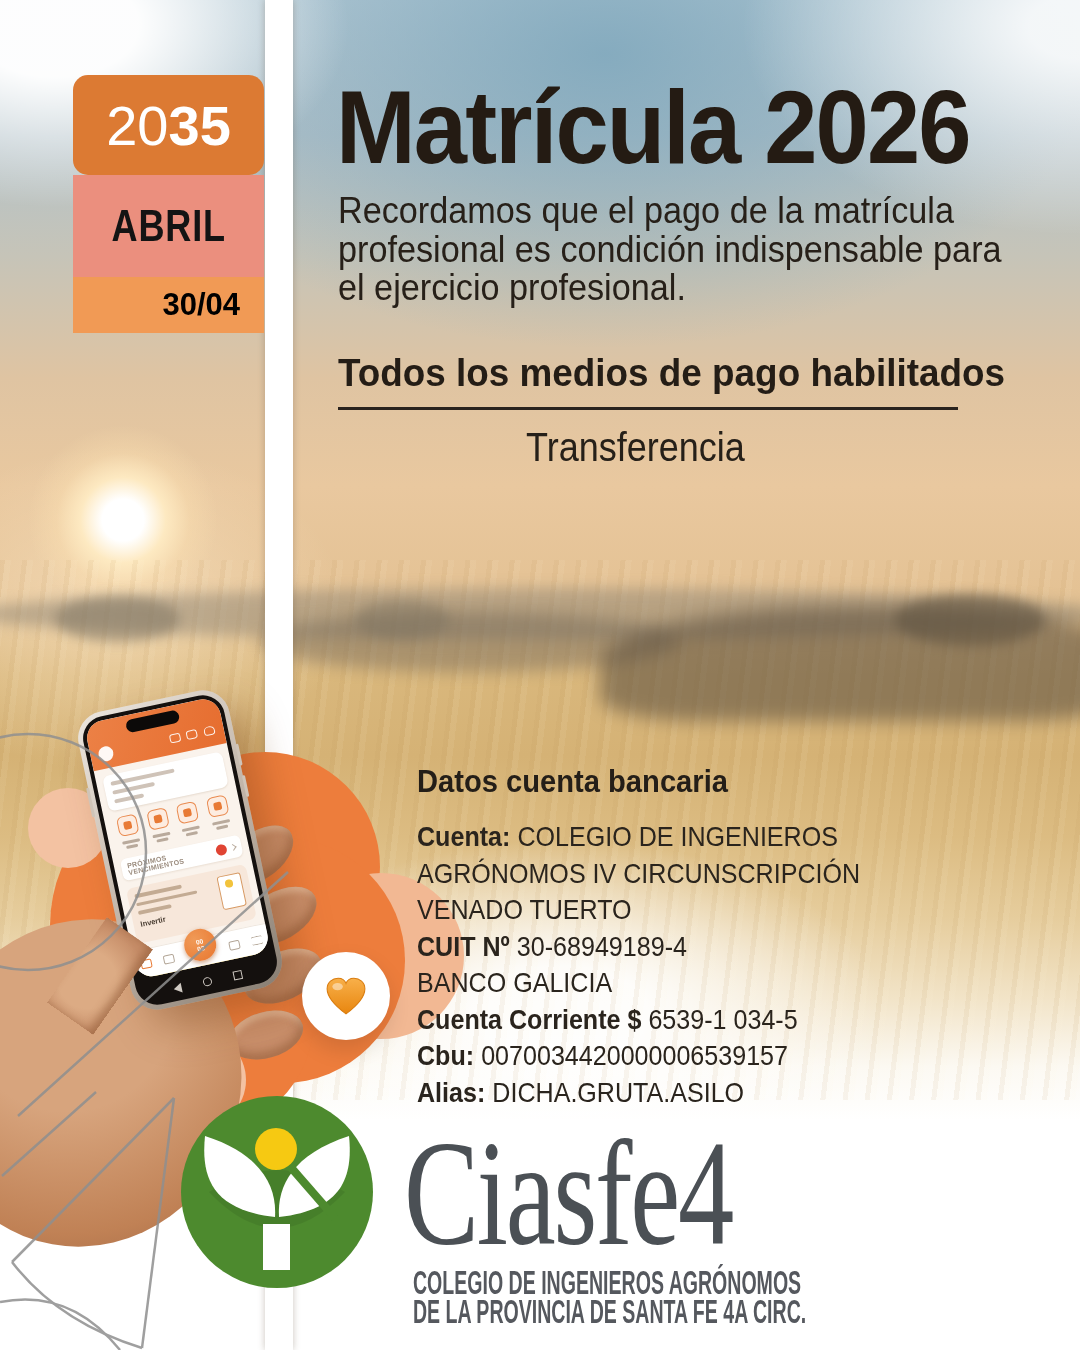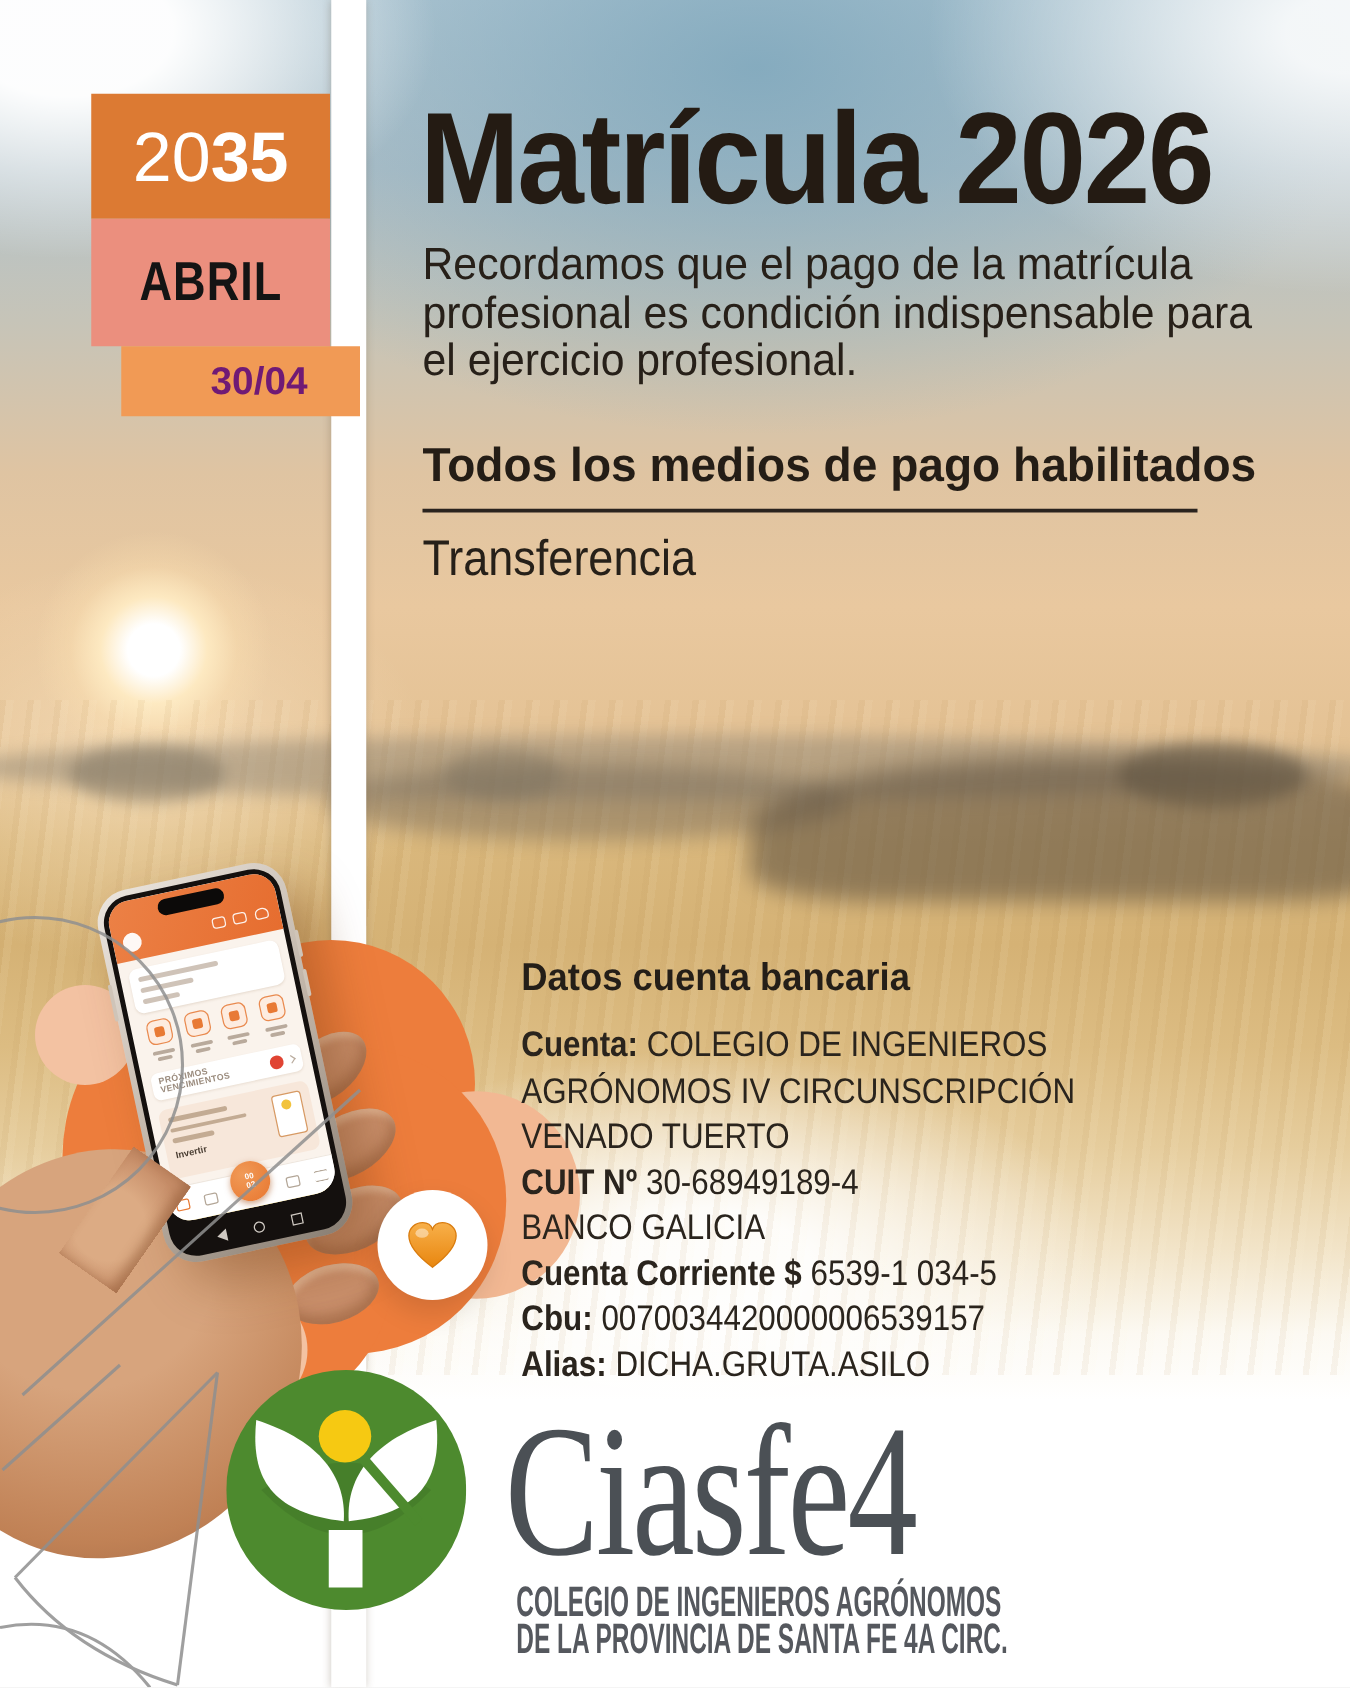"20" .cal-year { border-radius: none -> 15px }
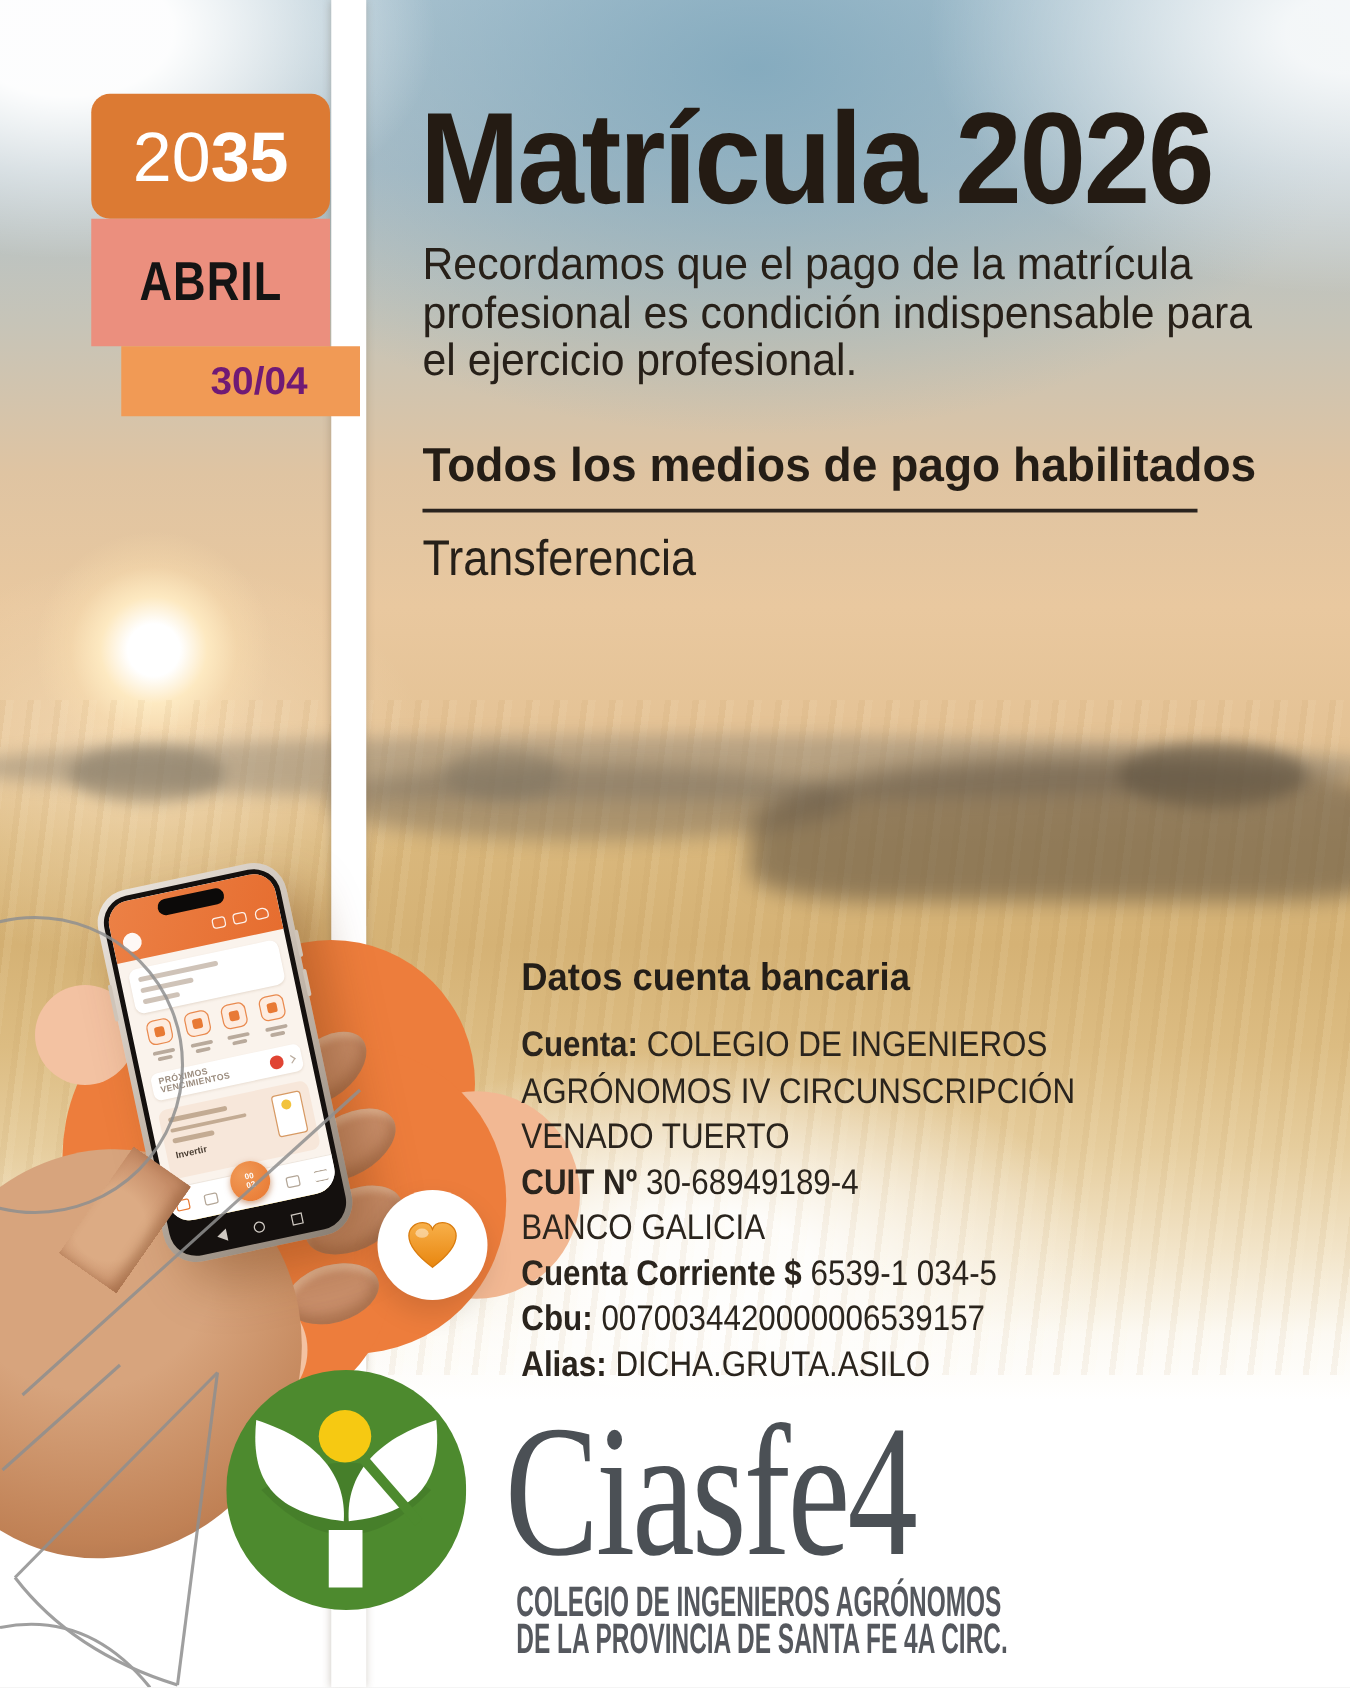"30/04" .cal-due { color: #701a75 -> #000000; margin-left: 24px -> none; padding-right: 42px -> 24px }
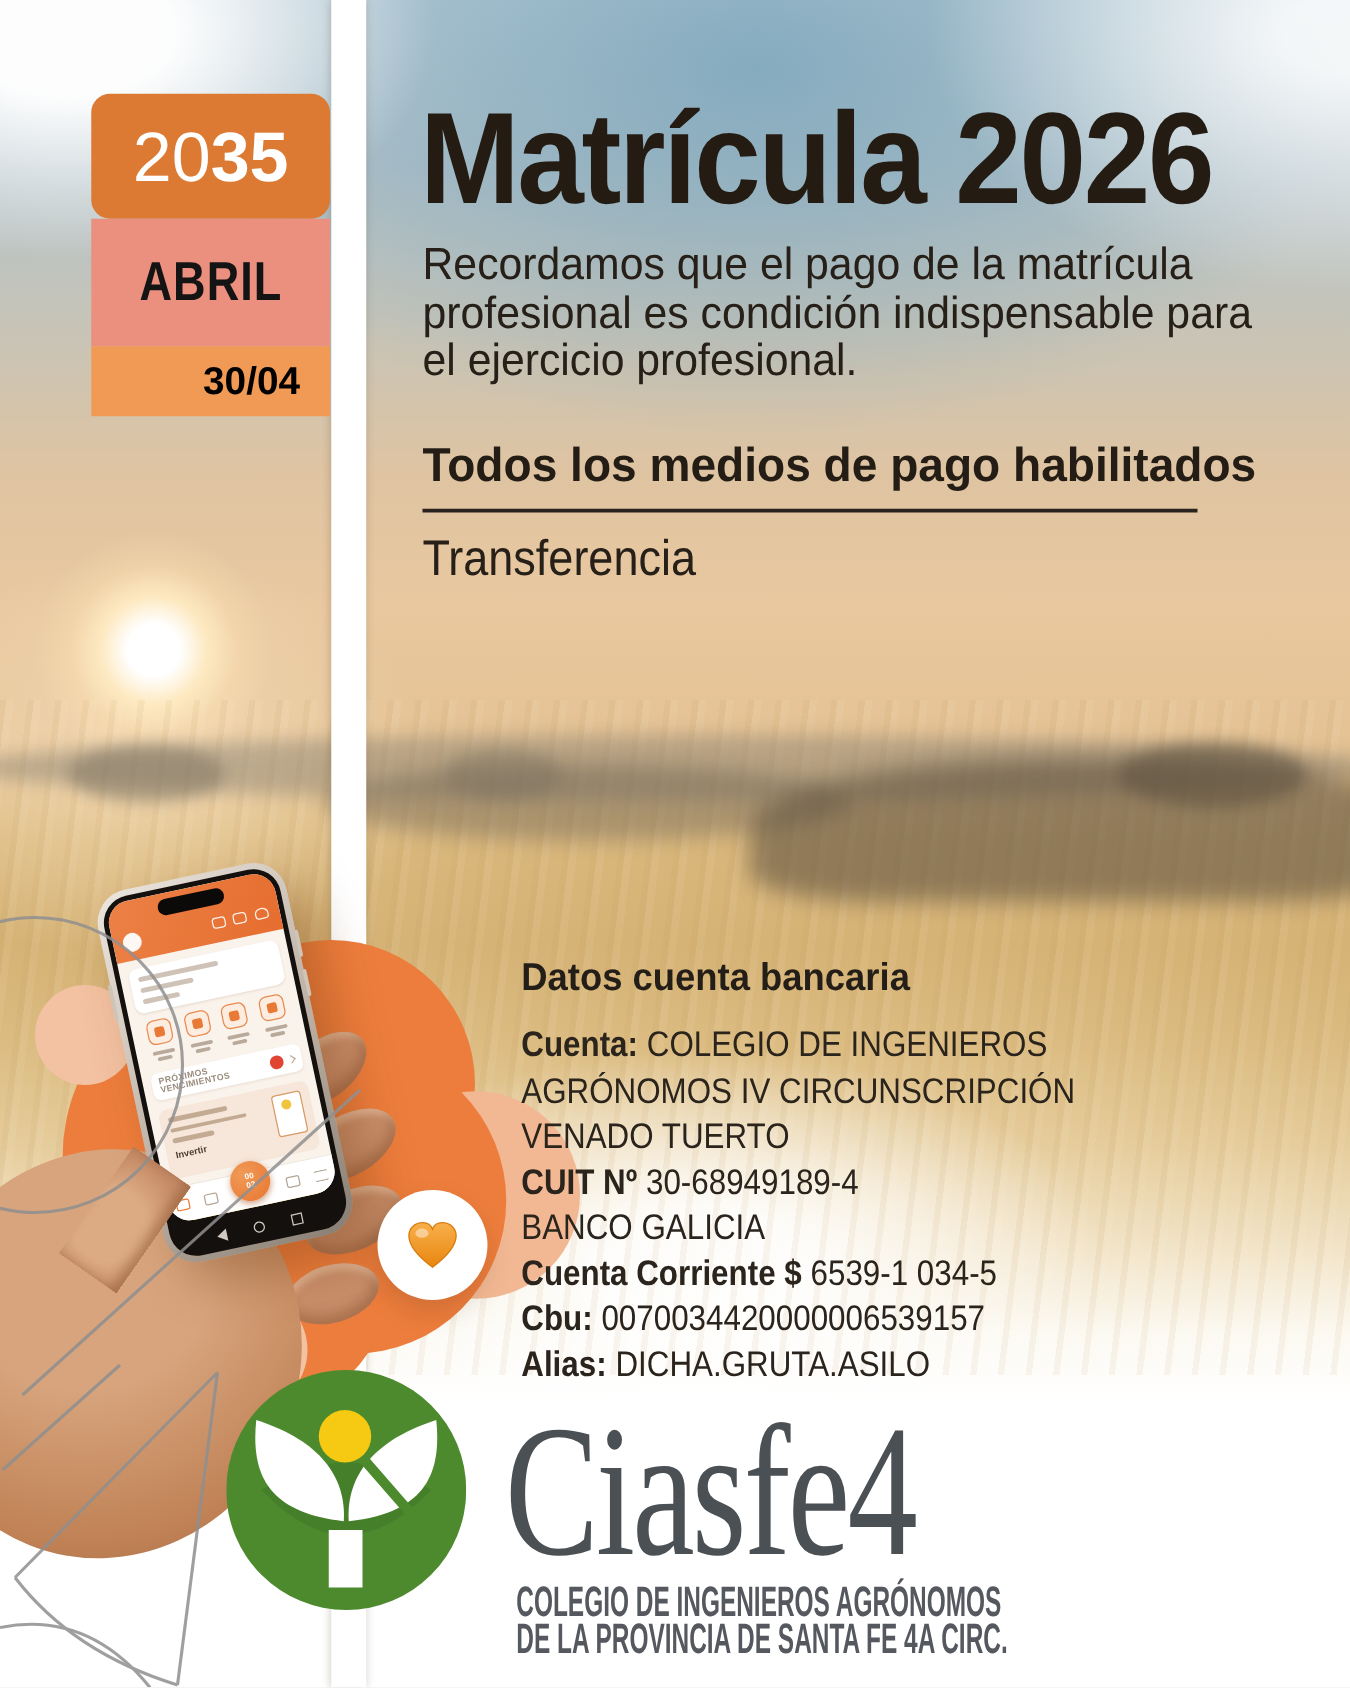"Transferencia" .pay-list { text-align: none -> center }
